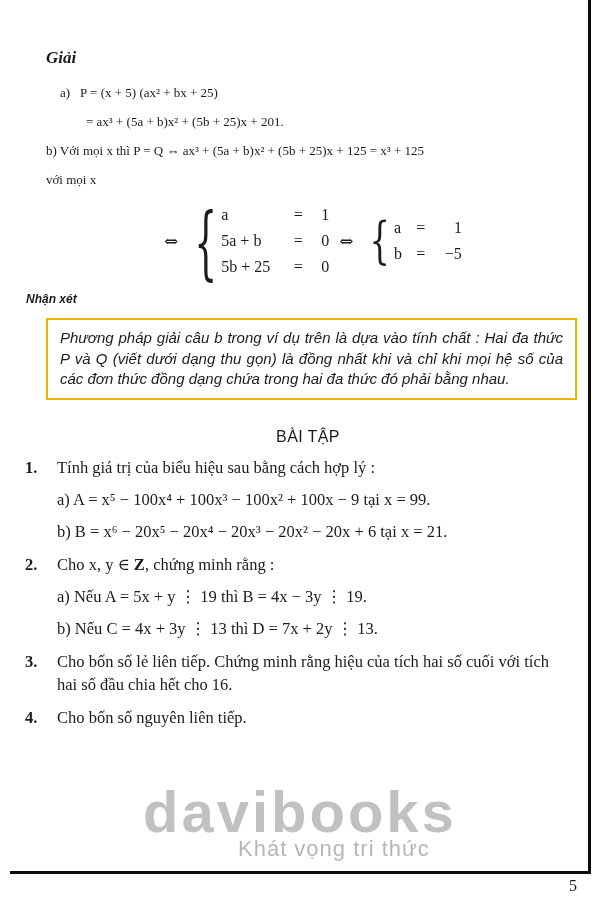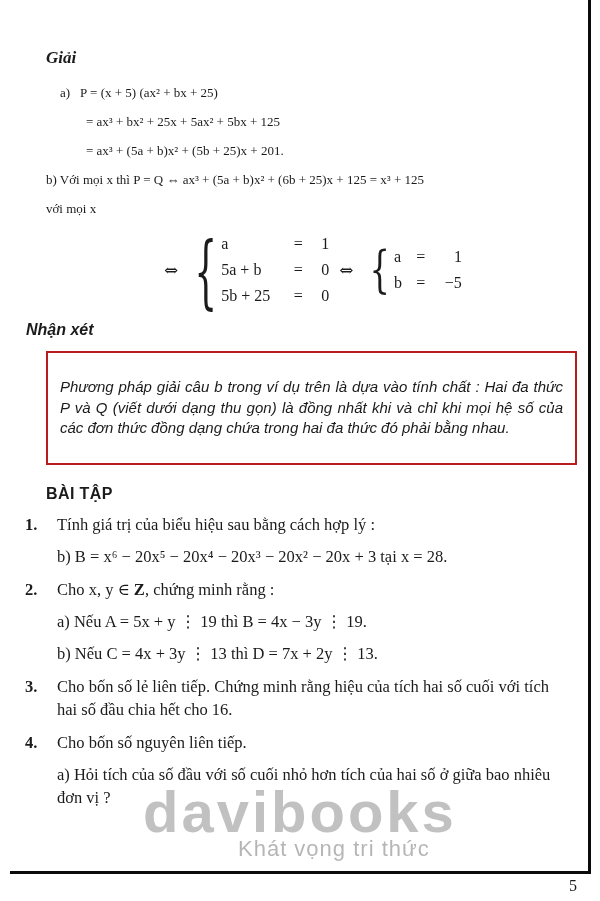"= ax³ + bx² +" div.sol-line { html: <div>= ax³ + bx² + 25x + 5ax² + 5bx + 125</div> -> none }
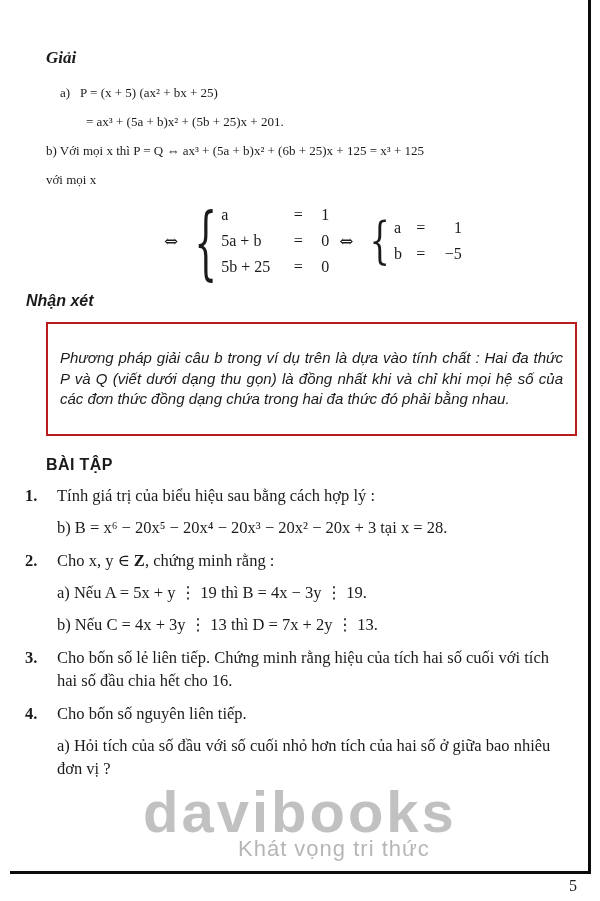"b) Với mọi x thì" div.sol-line { text: 6b -> 5b }
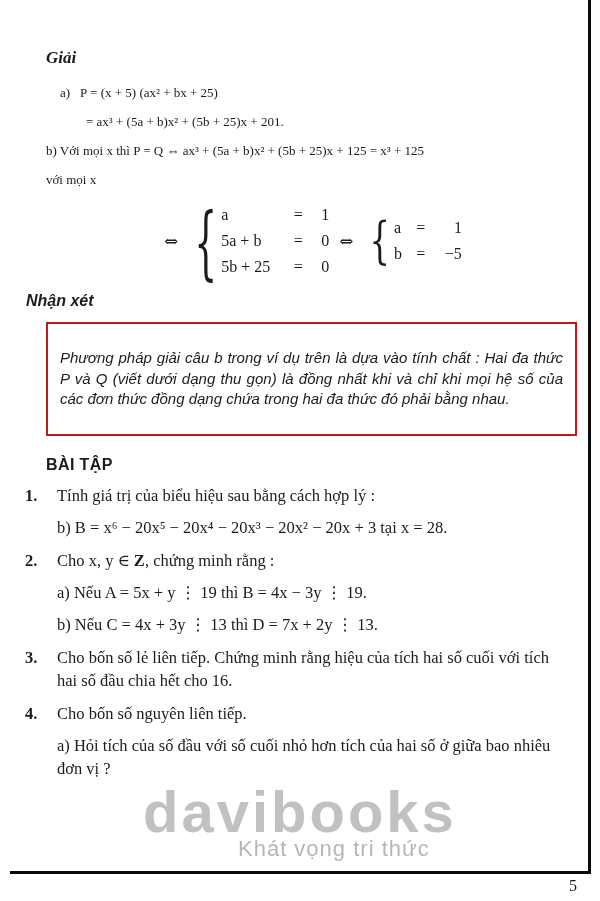"Nhận xét" .note-heading { font-size: 16px -> 12px }
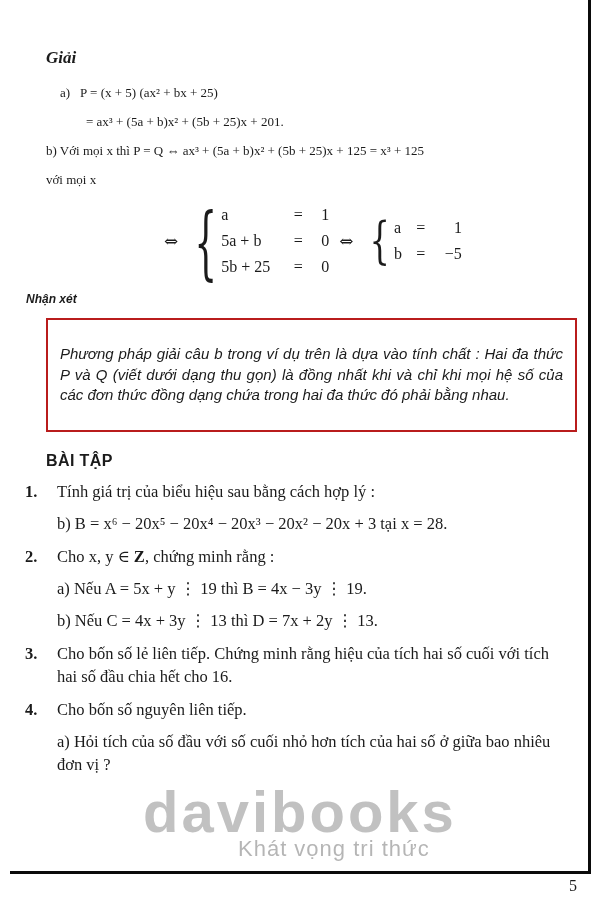"Phương pháp giải câu b" .note-box { border: 2px solid #b91c1c -> 2px solid #eab308; padding: 24px 12px -> 8px 12px }
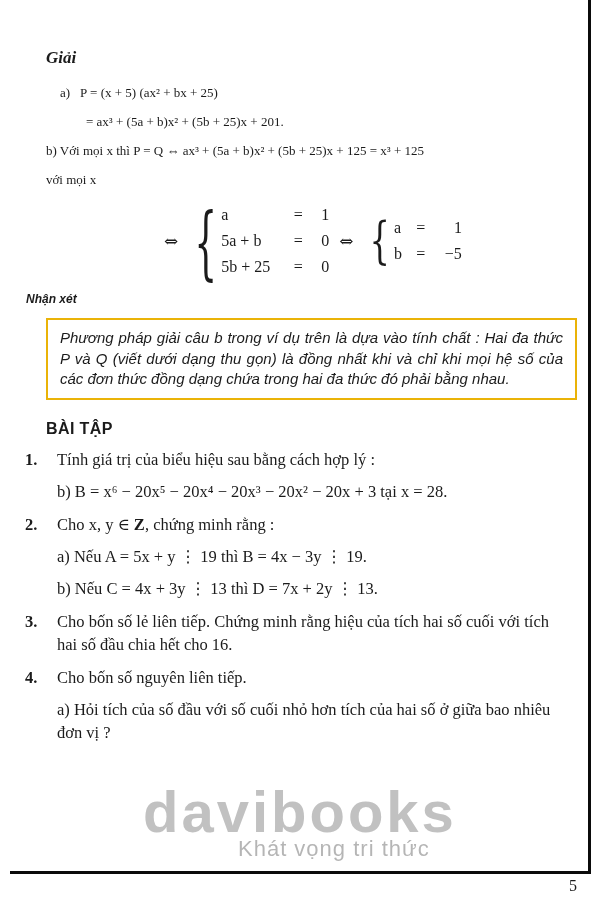"BÀI TẬP" .ex-title { font-weight: bold -> normal; margin: 20px 0 8px -> 28px 0 8px; text-align: left -> center }
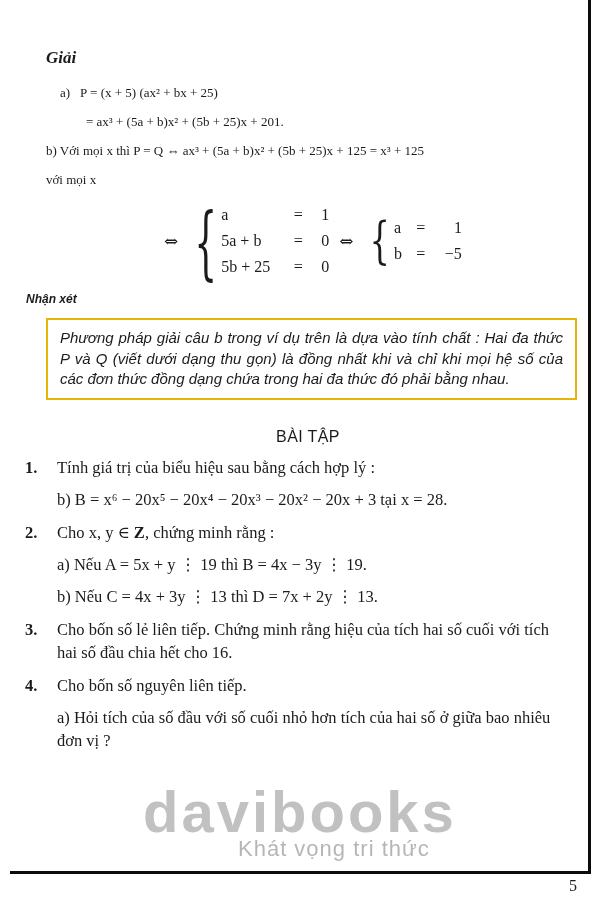"a) A = x⁵ −" div.ex-sub { html: none -> <div>a) A = x⁵ − 100x⁴ + 100x³ − 100x² + 100x − 9 tại x = 99.</div> }
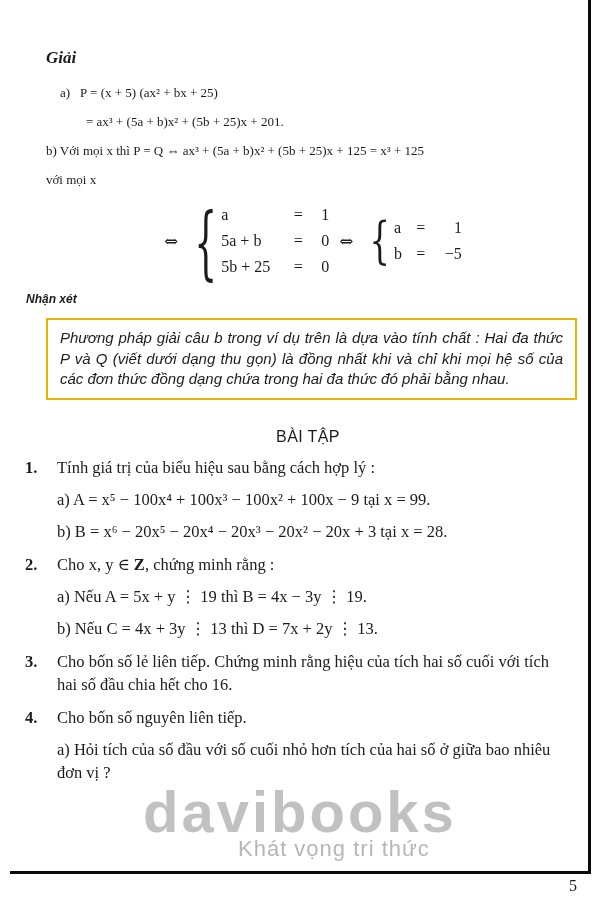"b) B = x⁶ −" div.ex-sub { text: 3 tại x = 28 -> 6 tại x = 21 }
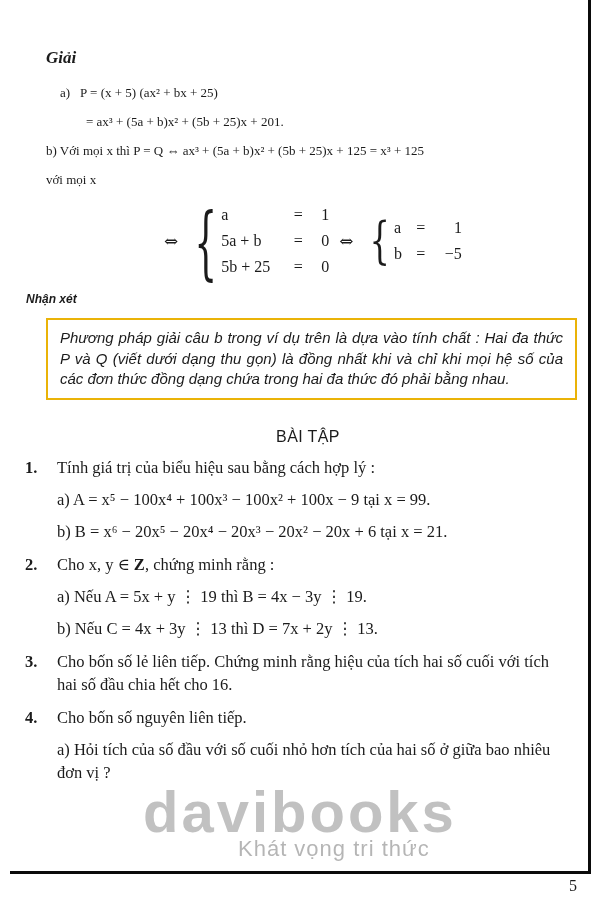"a) Hỏi tích của số" div.ex-sub { html: <div>a) Hỏi tích của số đầu với số cuối nhỏ hơn tích của hai số ở giữa bao nhiêu đơn vị ?</div> -> none }
